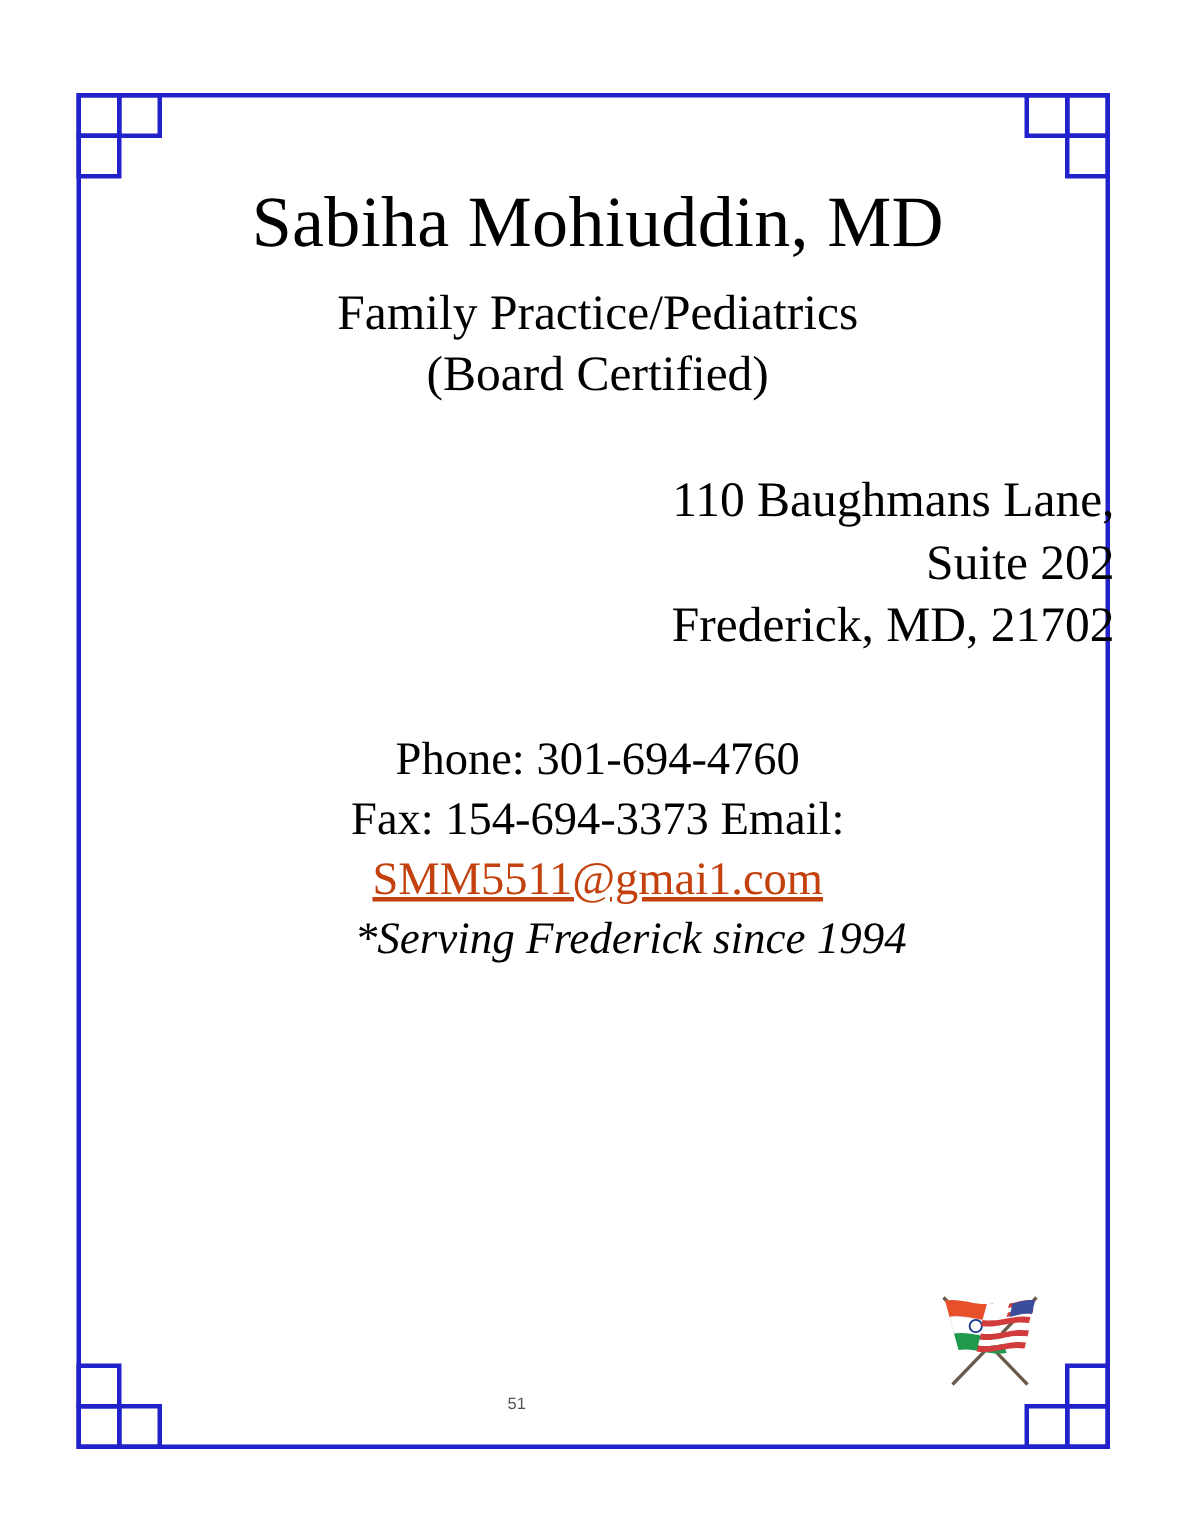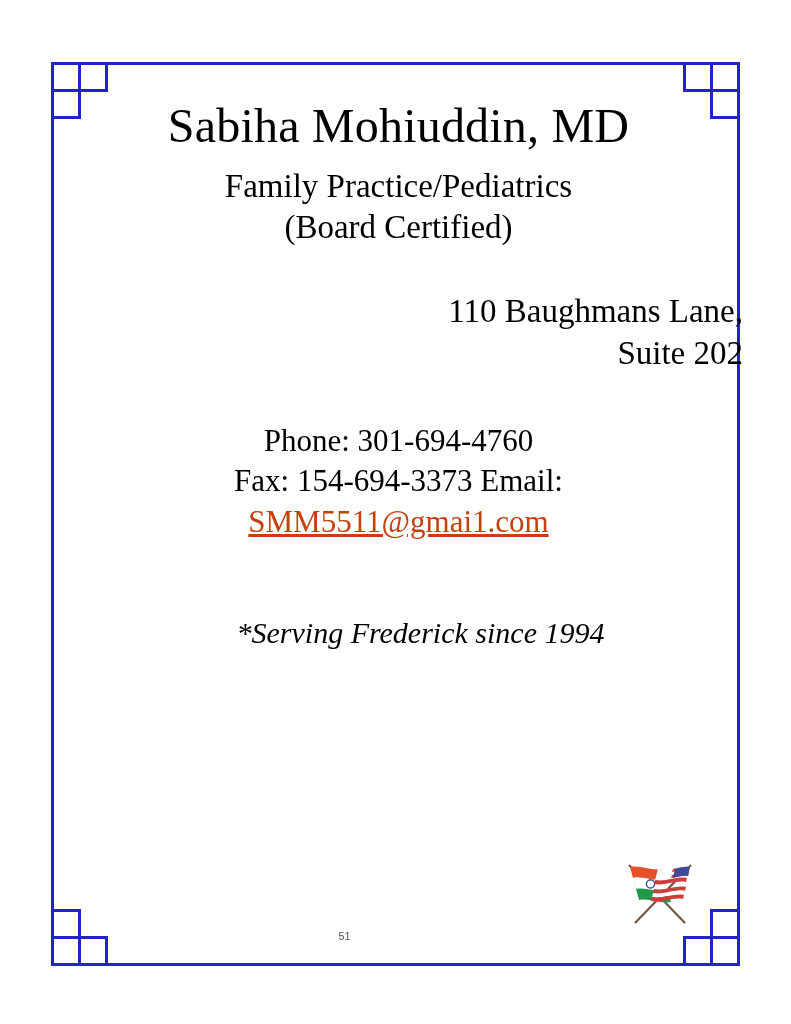"Sabiha Mohiuddin, MD" .practice-title { padding-top: 35px -> 58px }
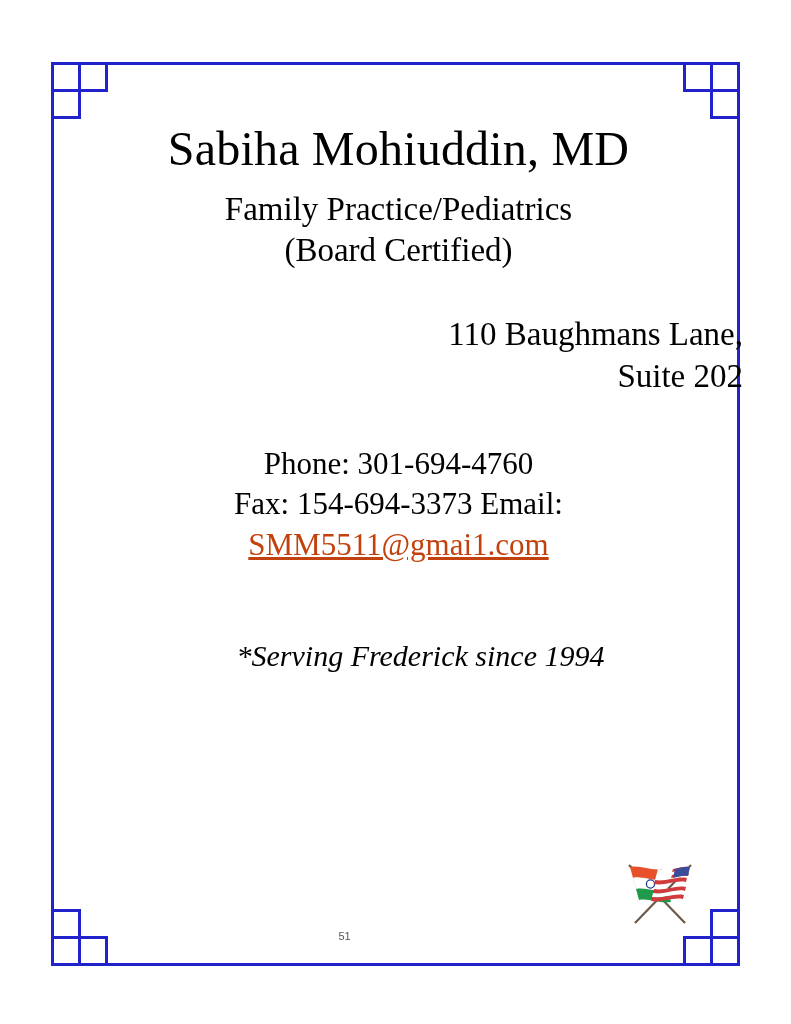"Frederick, MD, 21702" div.address-line { html: none -> <div>Frederick, MD, 21702</div> }
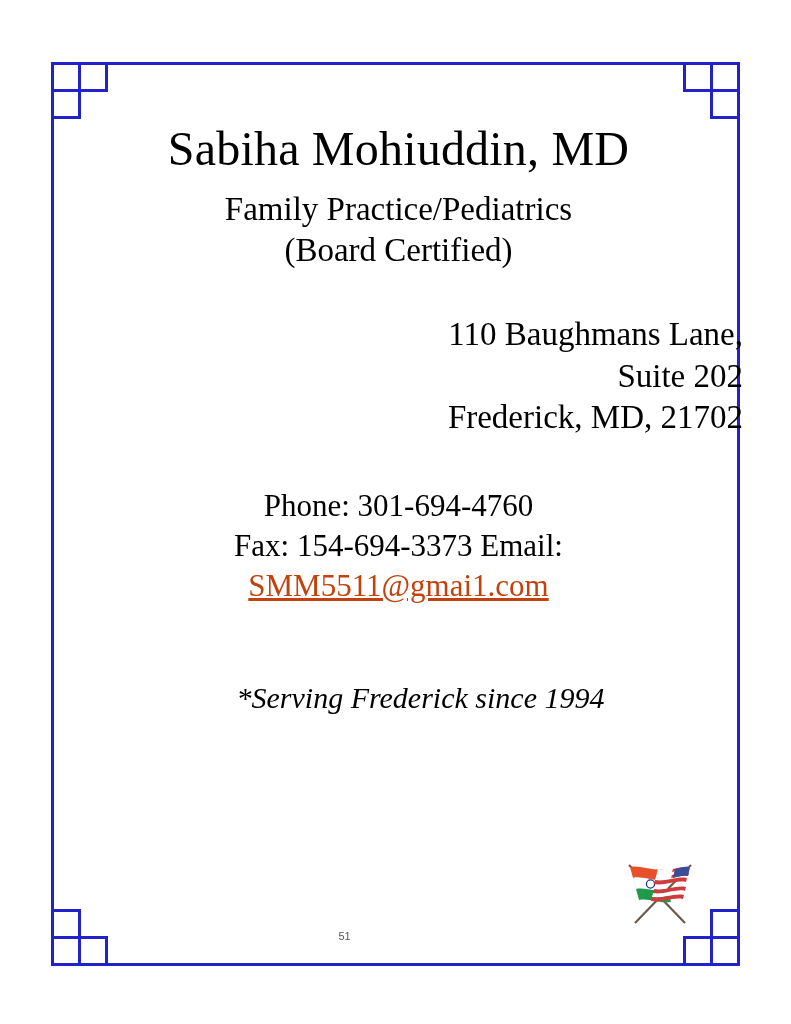"*Serving Frederick since 1994" .tagline { margin-top: 72px -> none }
